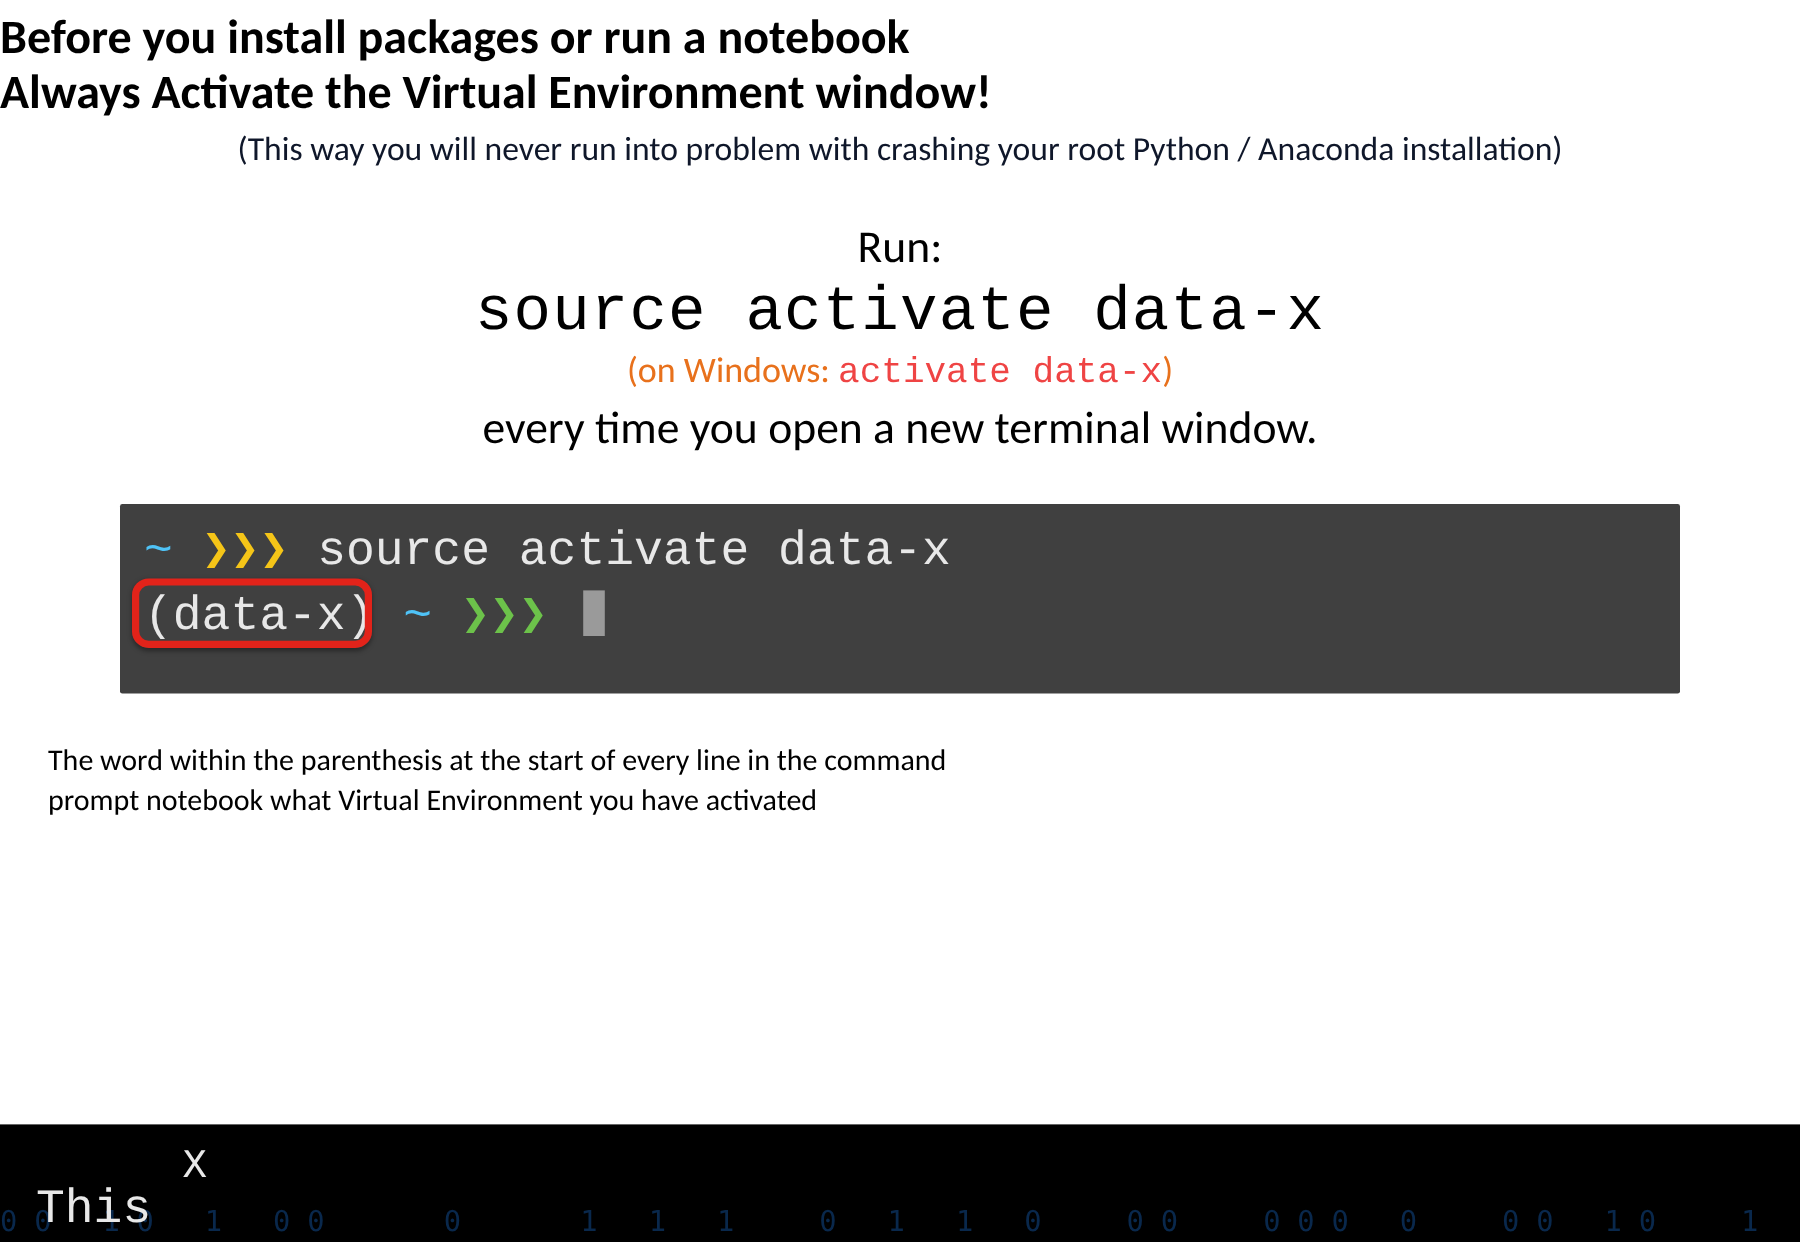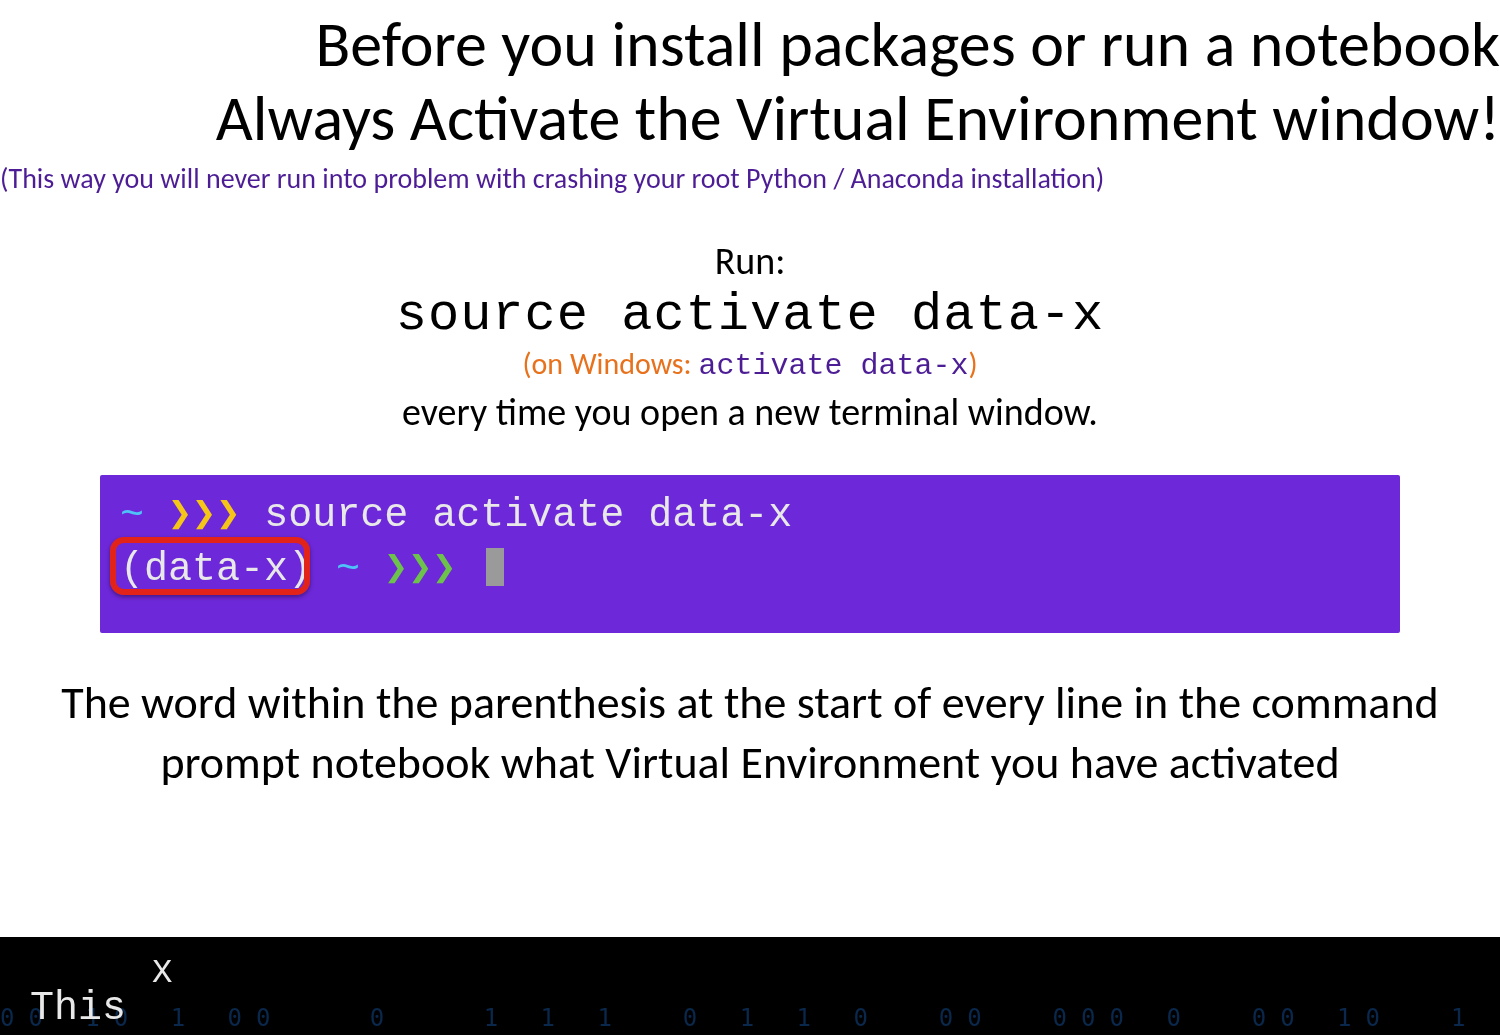"Before you install packages or" .heading { font-size: 64px -> 40px; font-weight: 400 -> 700; text-align: right -> left }
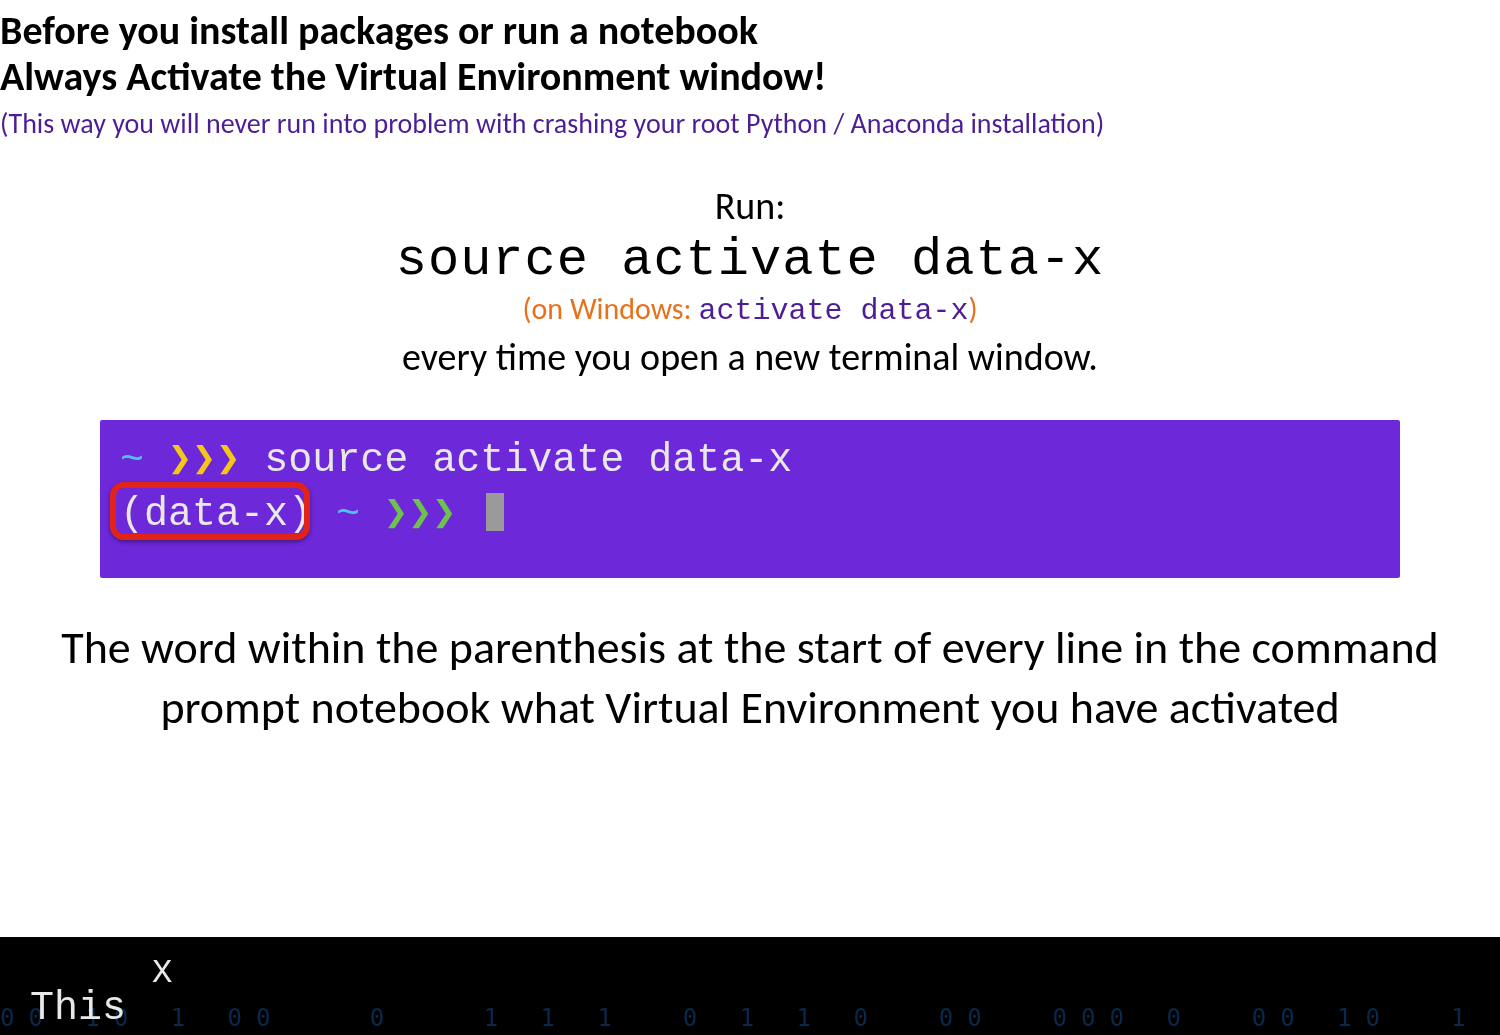"(This way you will never" .subheading { color: #4c1d95 -> #0f172a; text-align: left -> center }
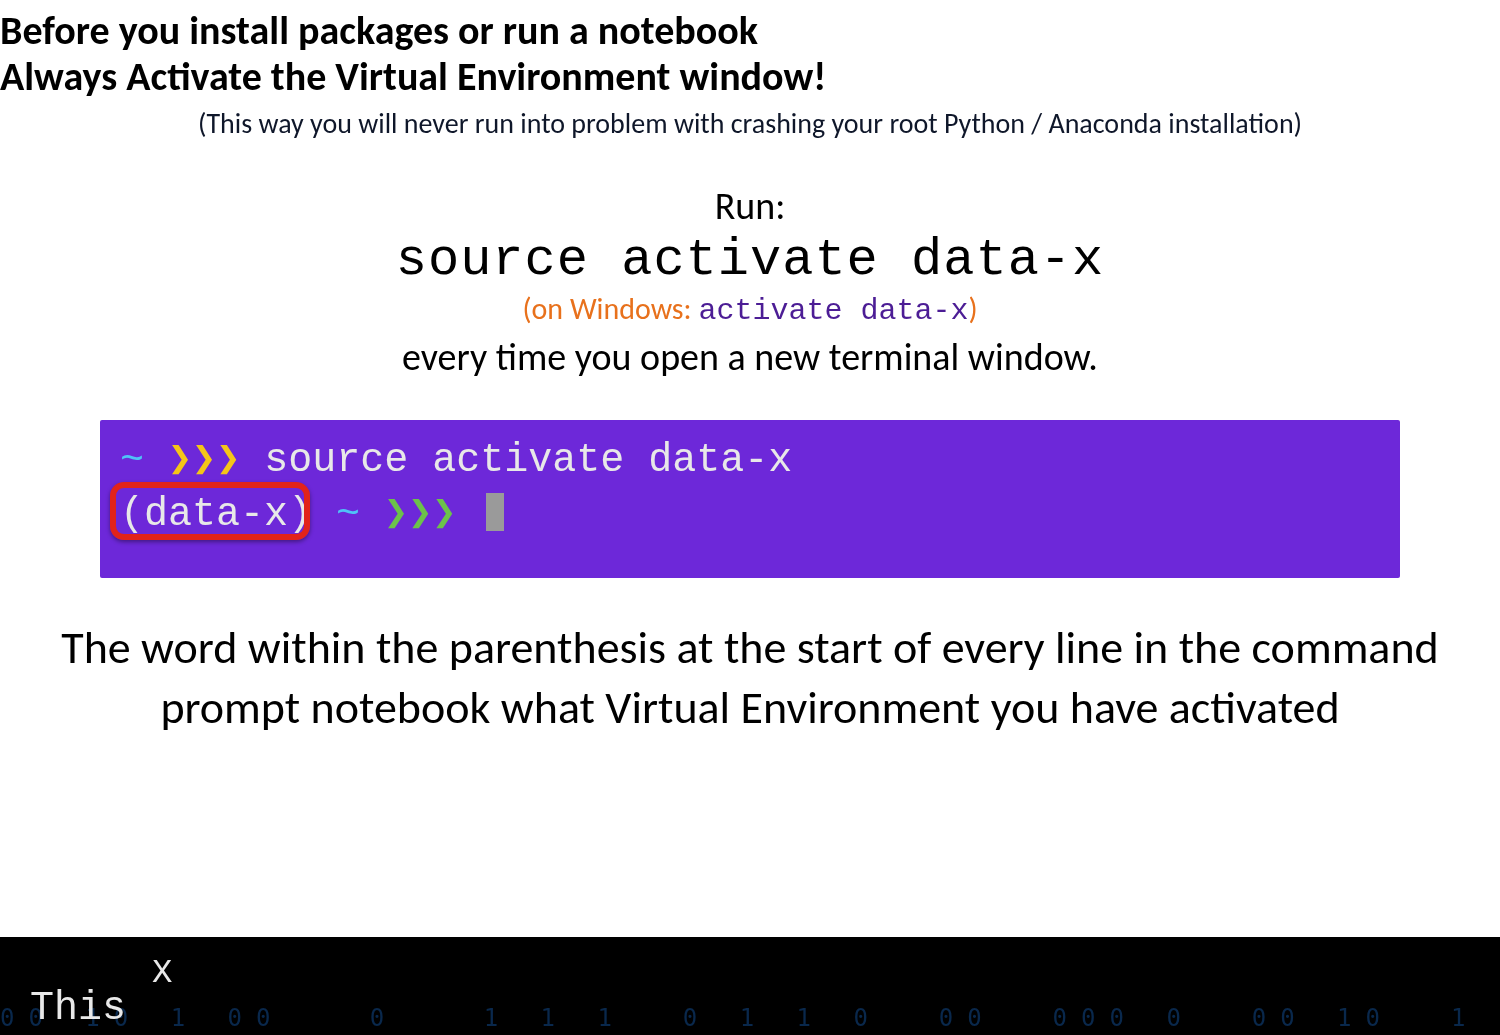"activate data-x" .orange-mono { color: #4c1d95 -> #ef4444 }
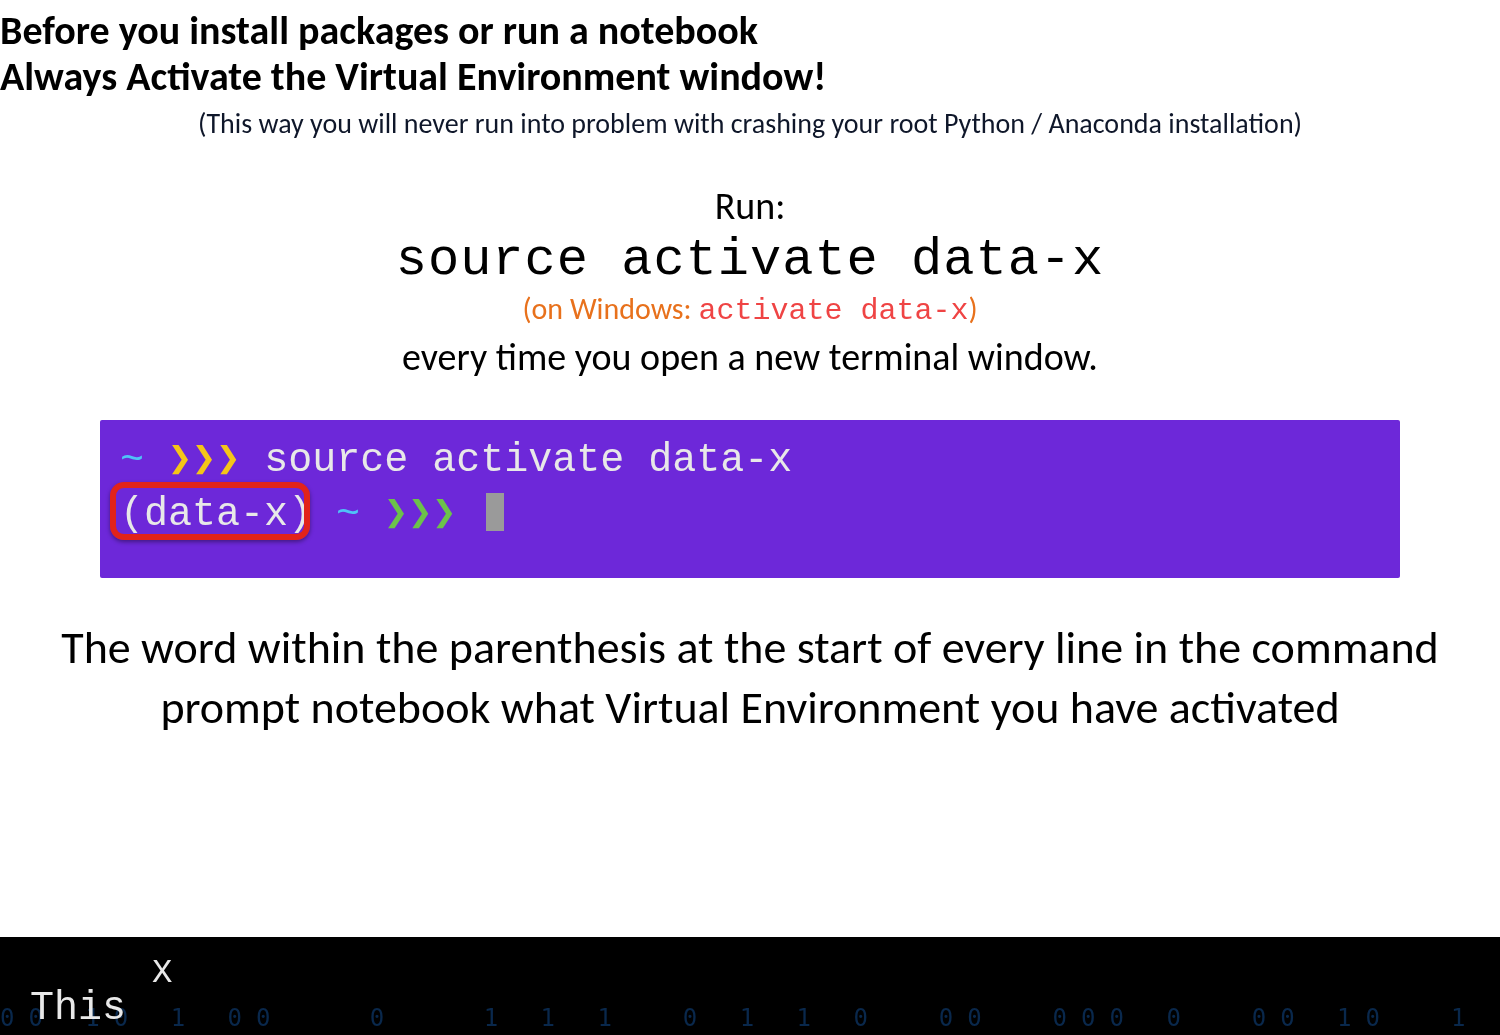"~ ❯❯❯ source activate data-x" .terminal { background: #6d28d9 -> #404040 }
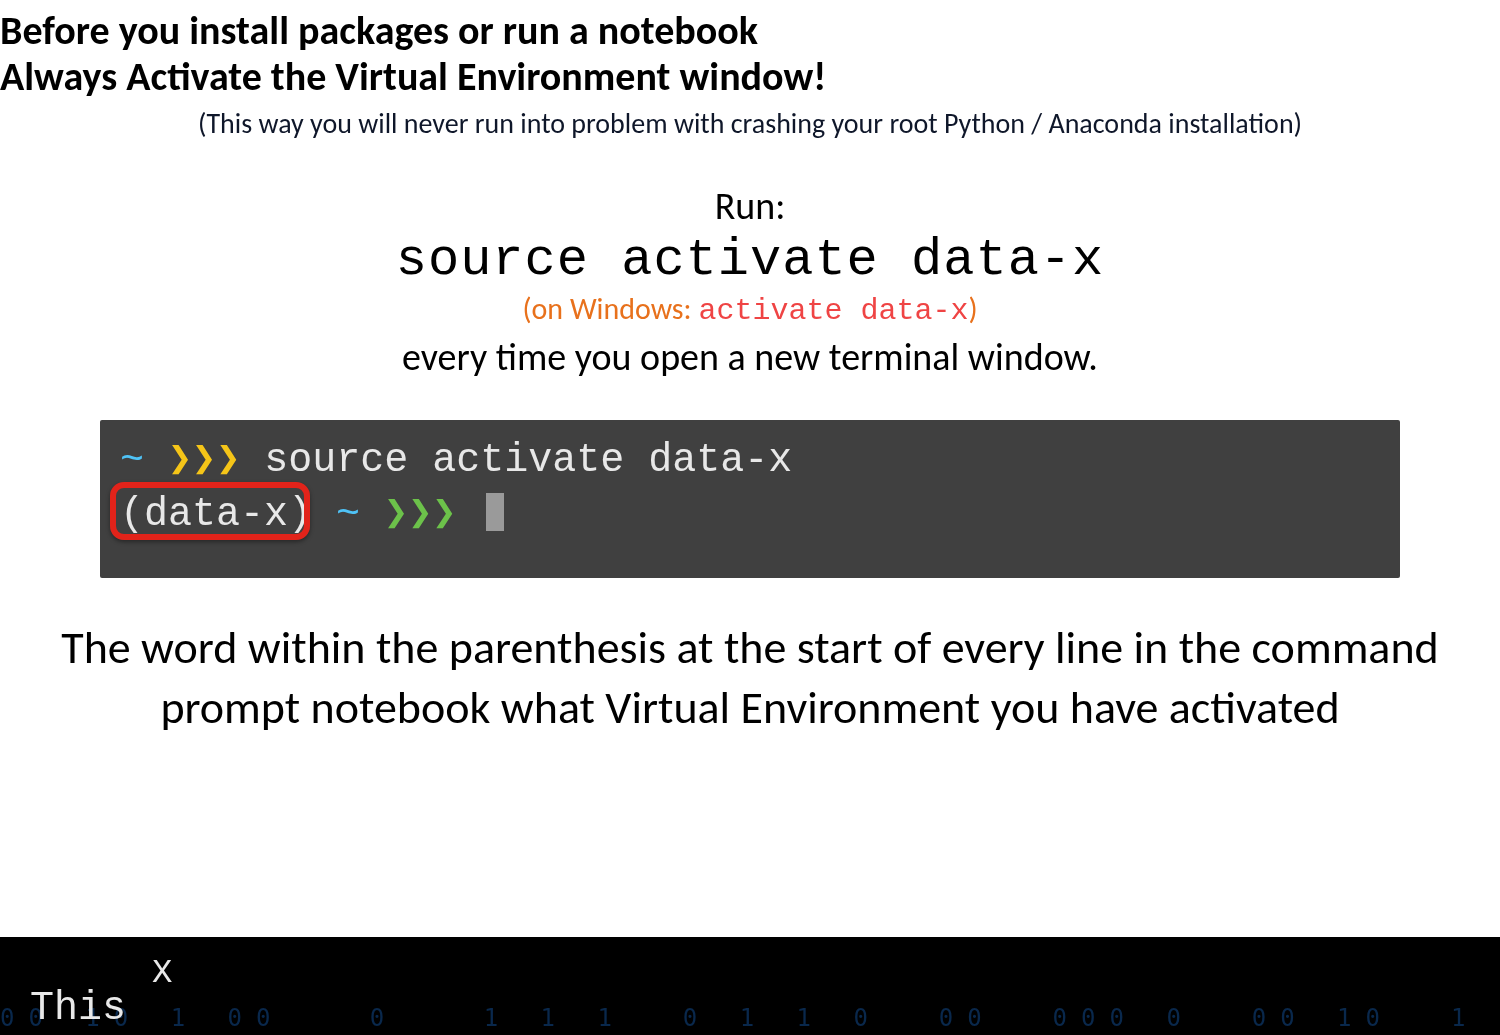"The word within the parenthesis" .explain { font-size: 46px -> 25px; text-align: center -> none }
